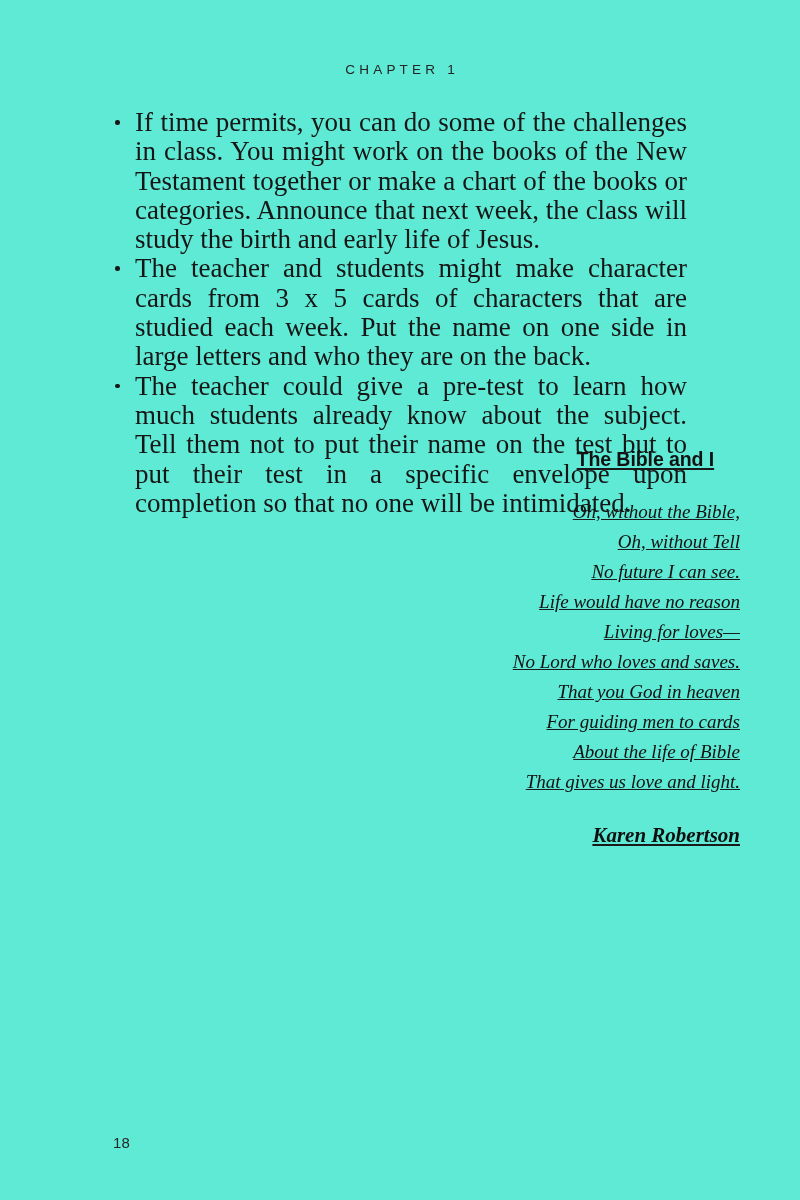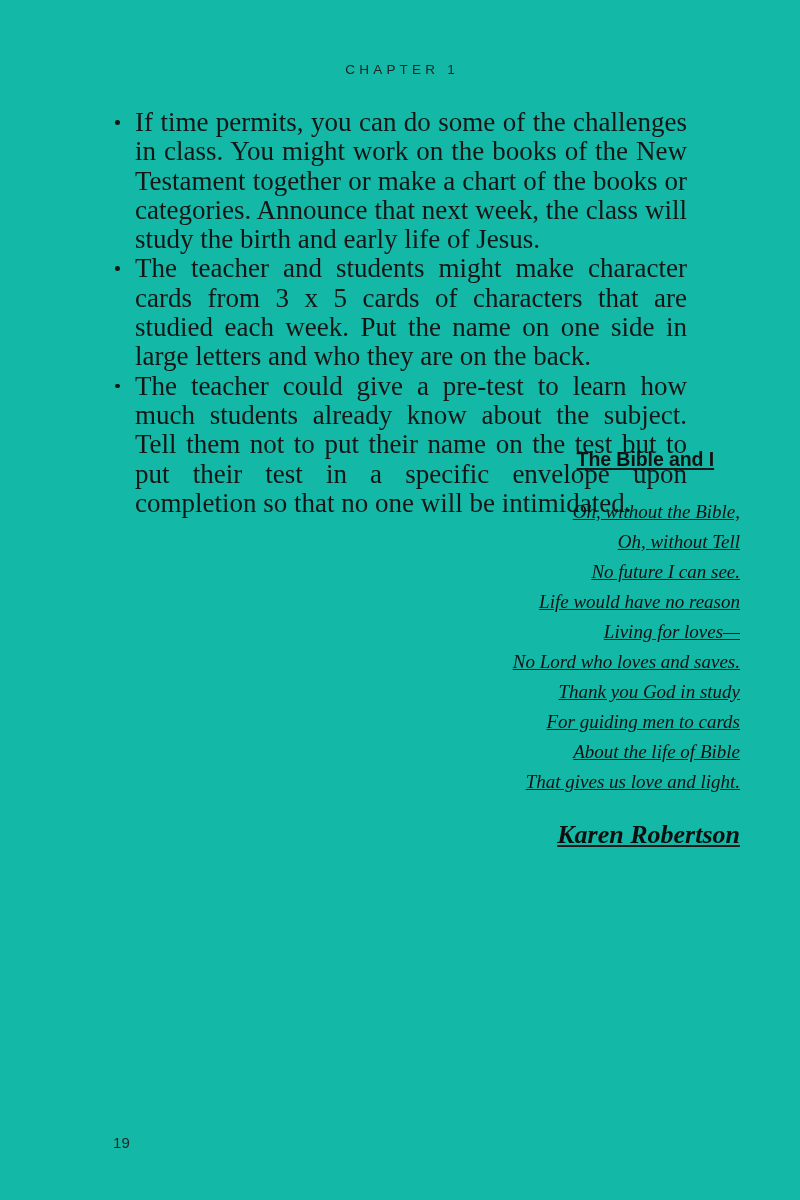"CHAPTER 1" .page { background: #14b8a6 -> #5eead4 }
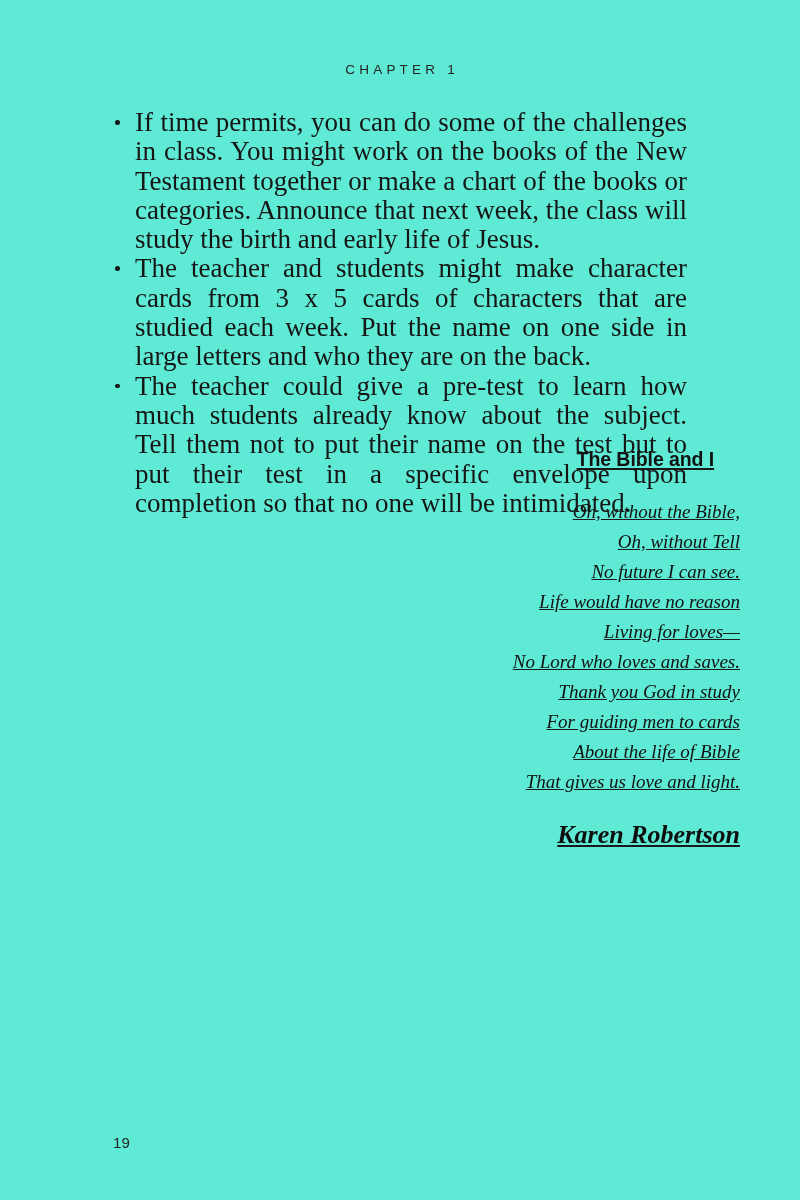"Thank you God in study" li { text: Thank you God in study -> That you God in heaven }
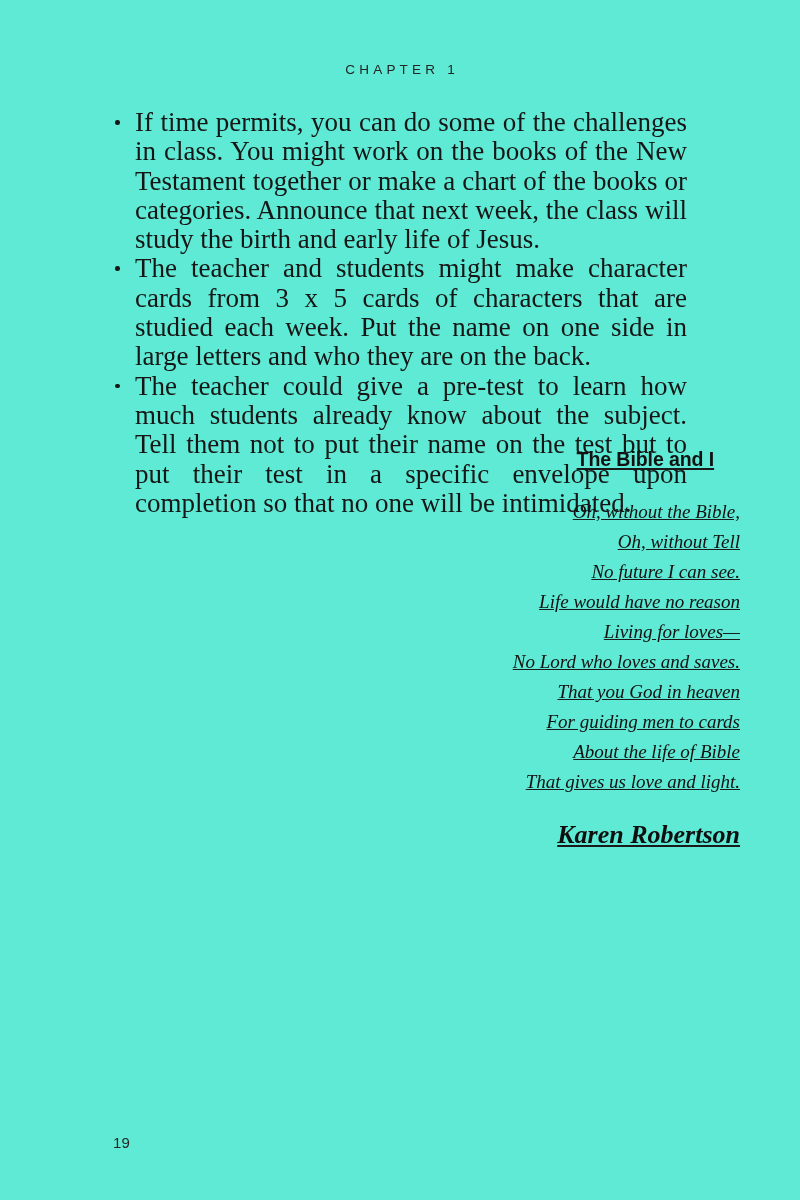"Karen Robertson" .poem-author { font-size: 26px -> 21px }
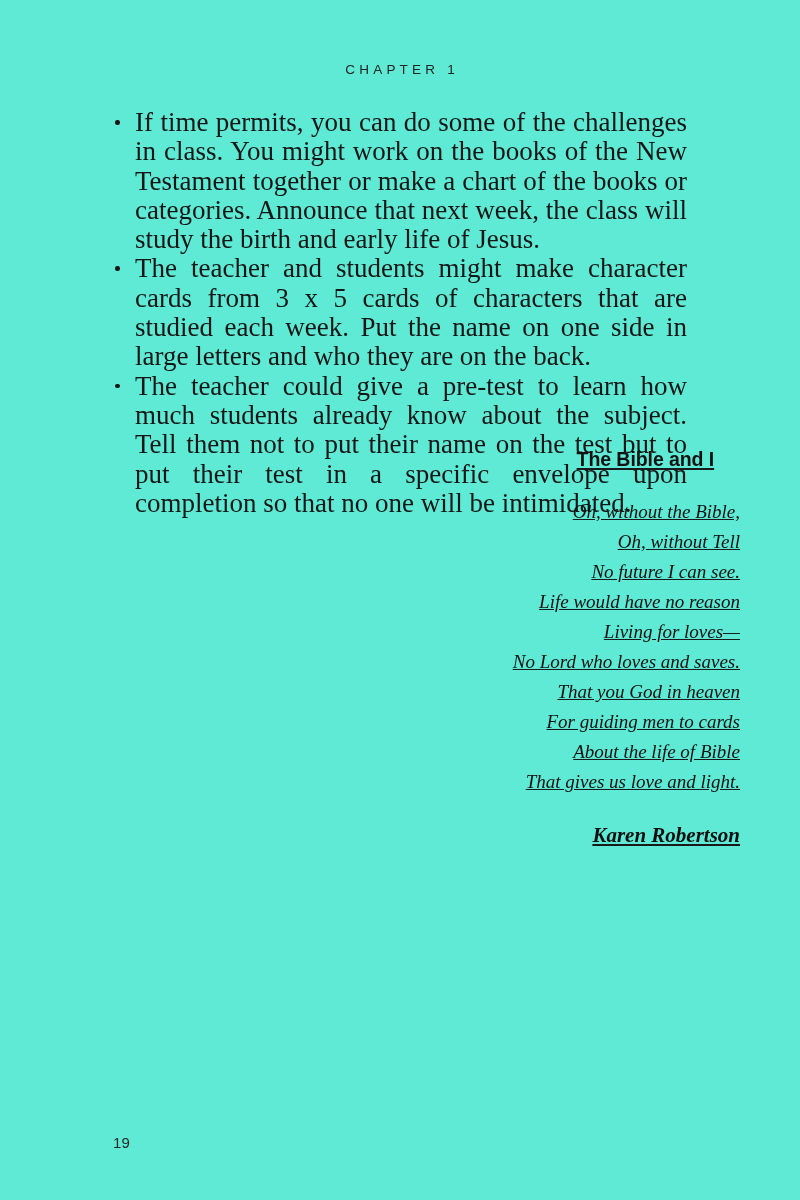"19" div.folio { text: 19 -> 18 }
